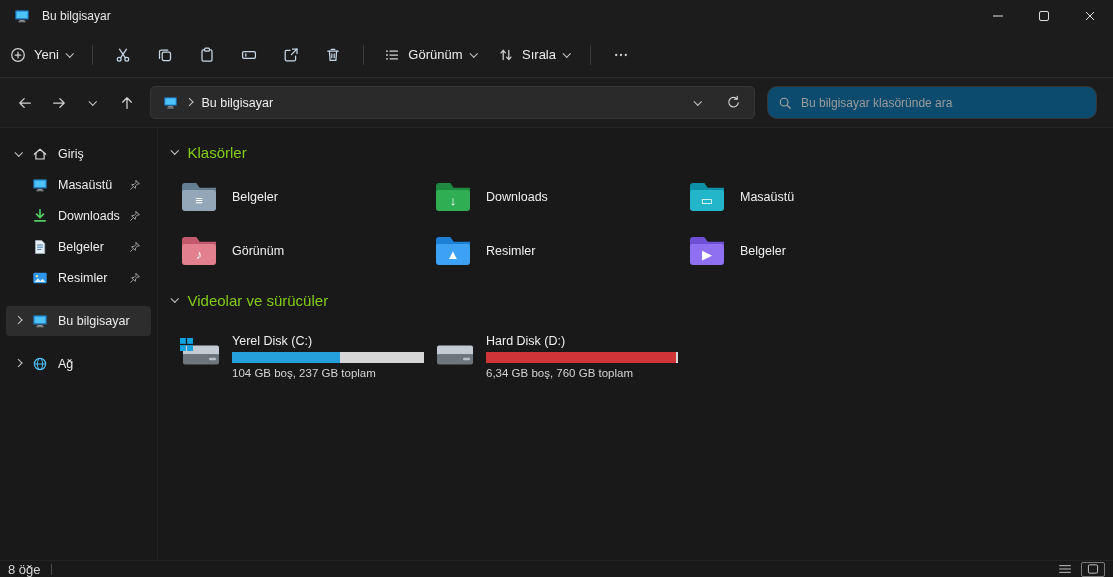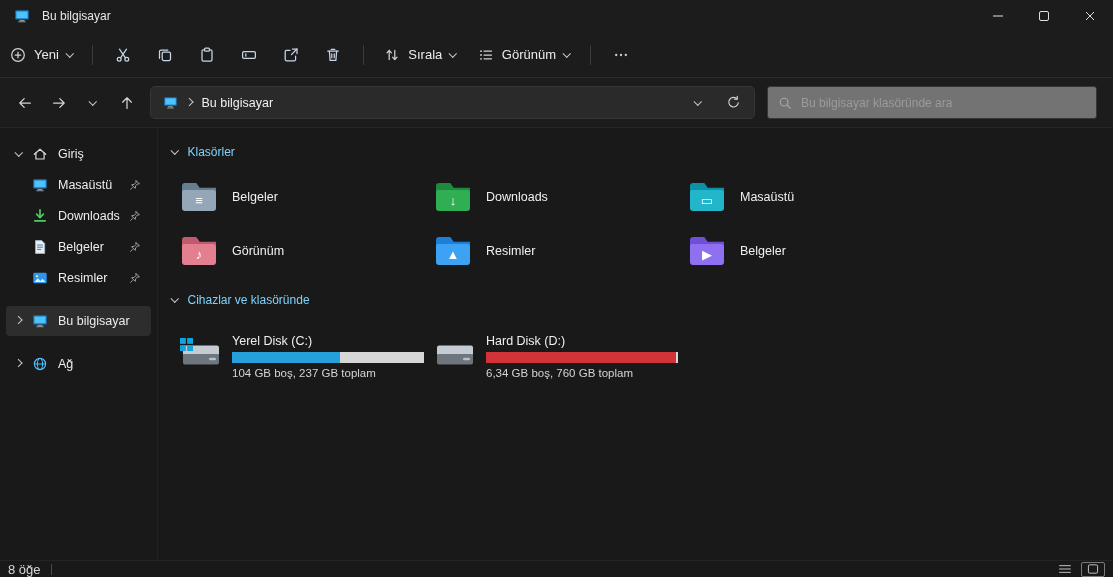"Sırala" button.tb { order: before "Görünüm" -> after "Görünüm" }
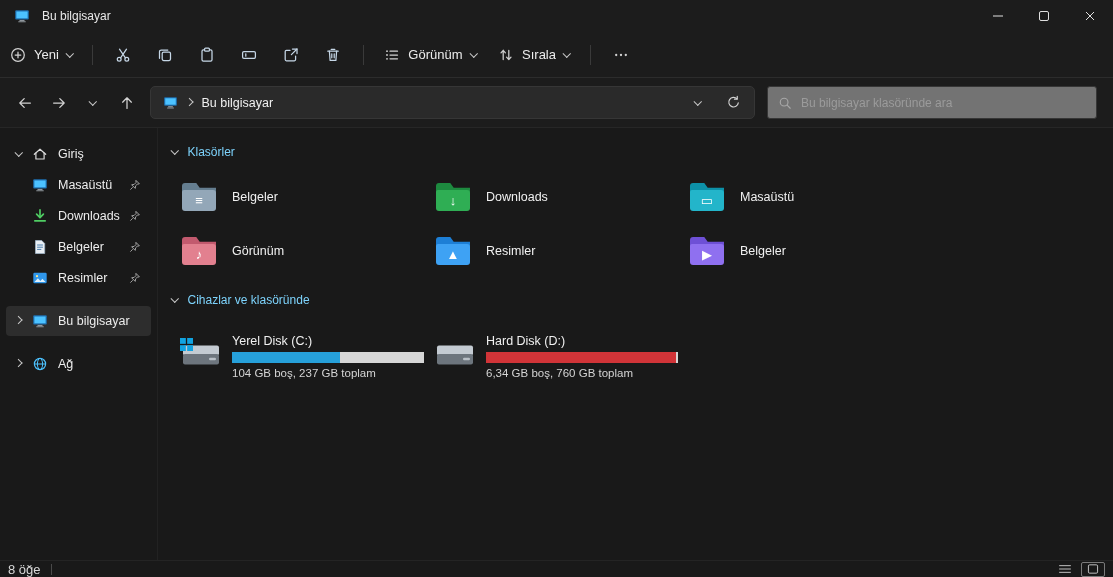"Bu bilgisayar klasöründe ara" .searchbox { background: #737373 -> #0c4a6e; border-radius: 3px -> 10px }
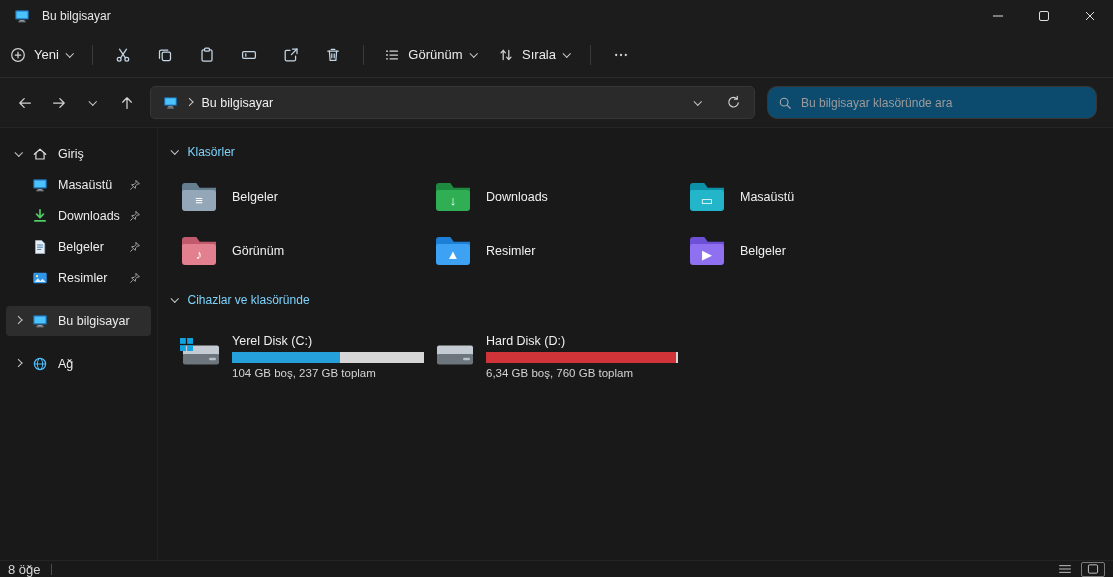"Klasörler" .sec-title { color: #7dd3fc -> #84cc16; font-size: 12px -> 15px }
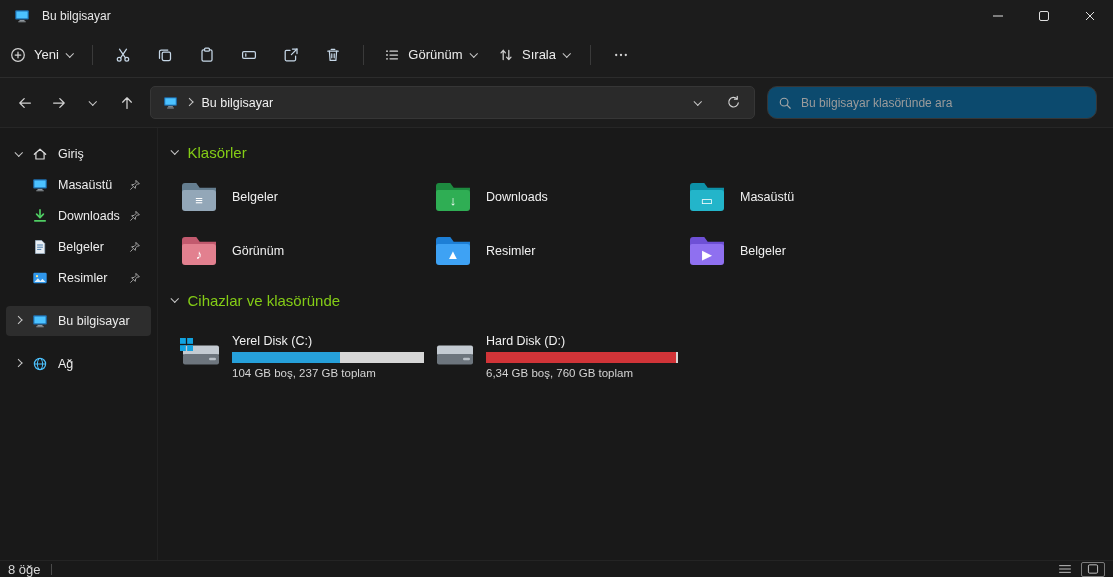"Cihazlar ve klasöründe" span.sec-title { text: Cihazlar ve klasöründe -> Videolar ve sürücüler }
